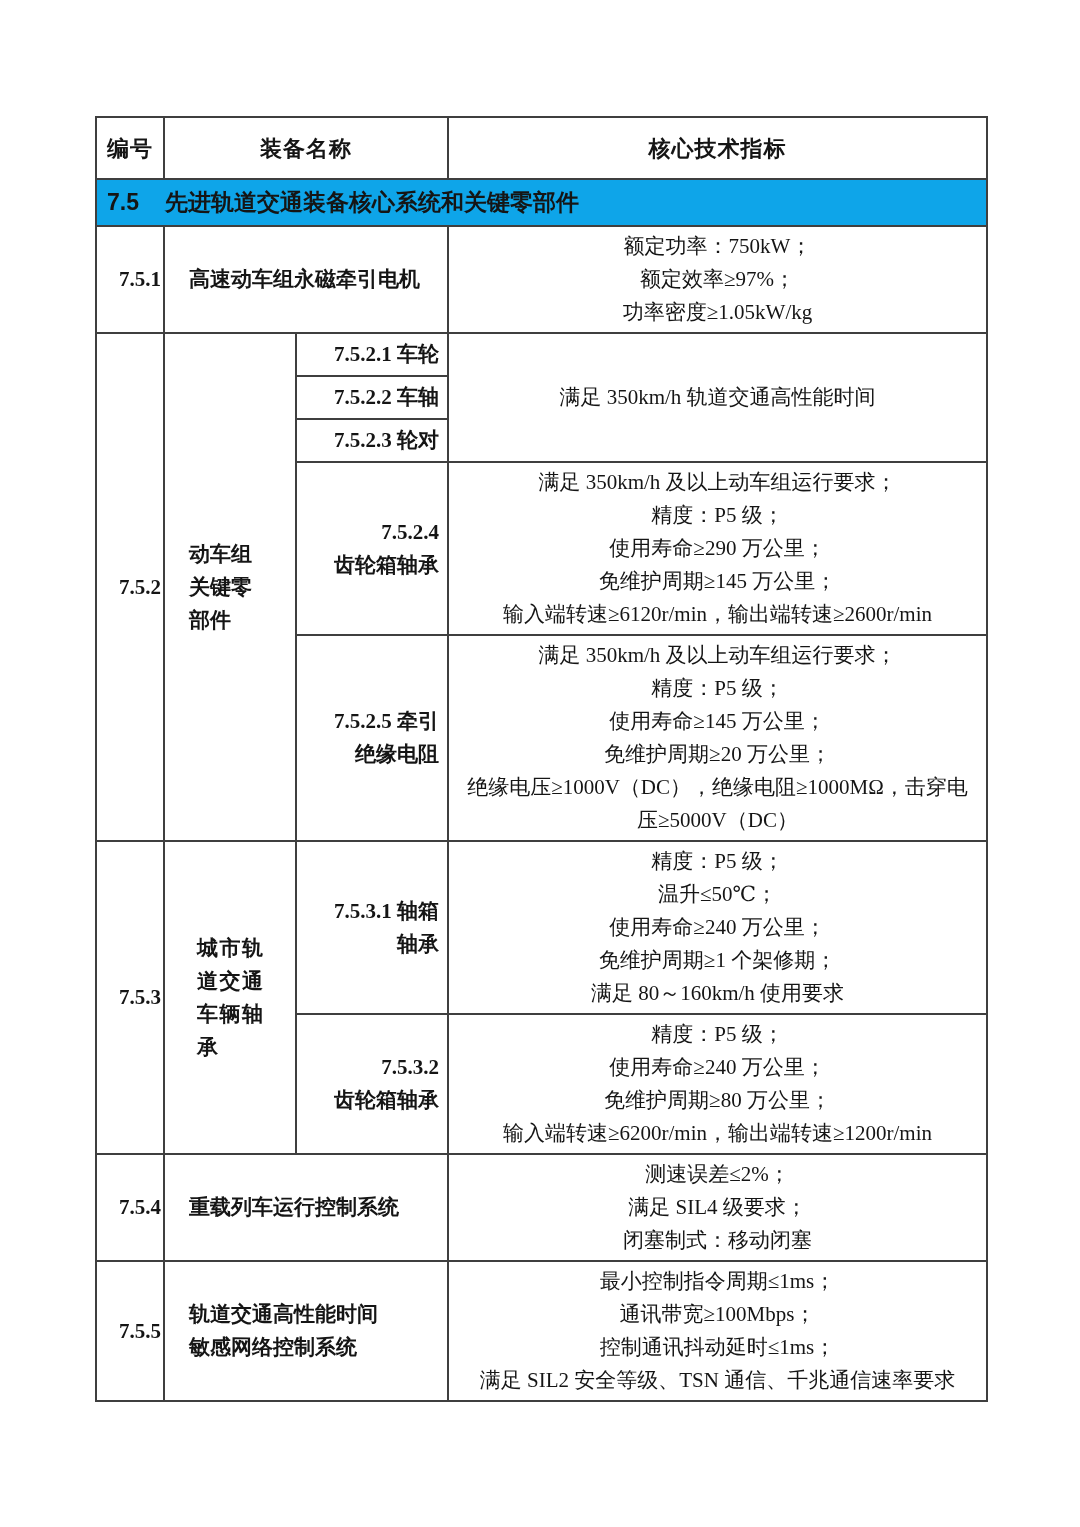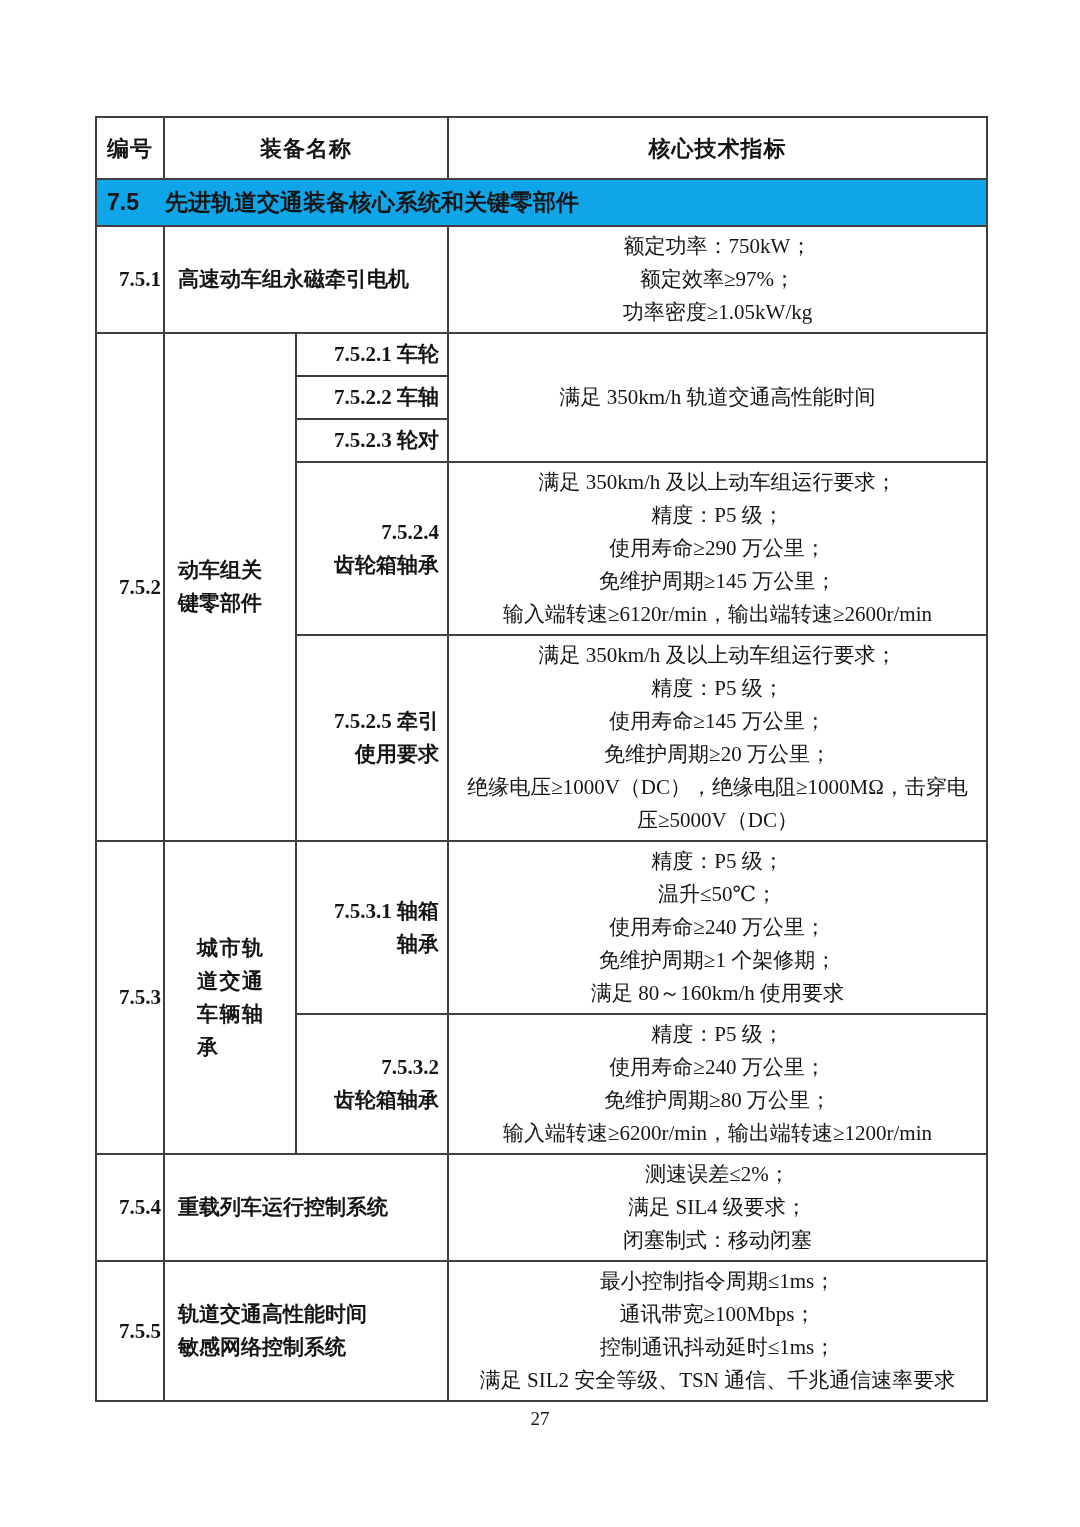"高速动车组永磁牵引电机" td.name-cell { padding: 3px 13px -> 3px 24px }
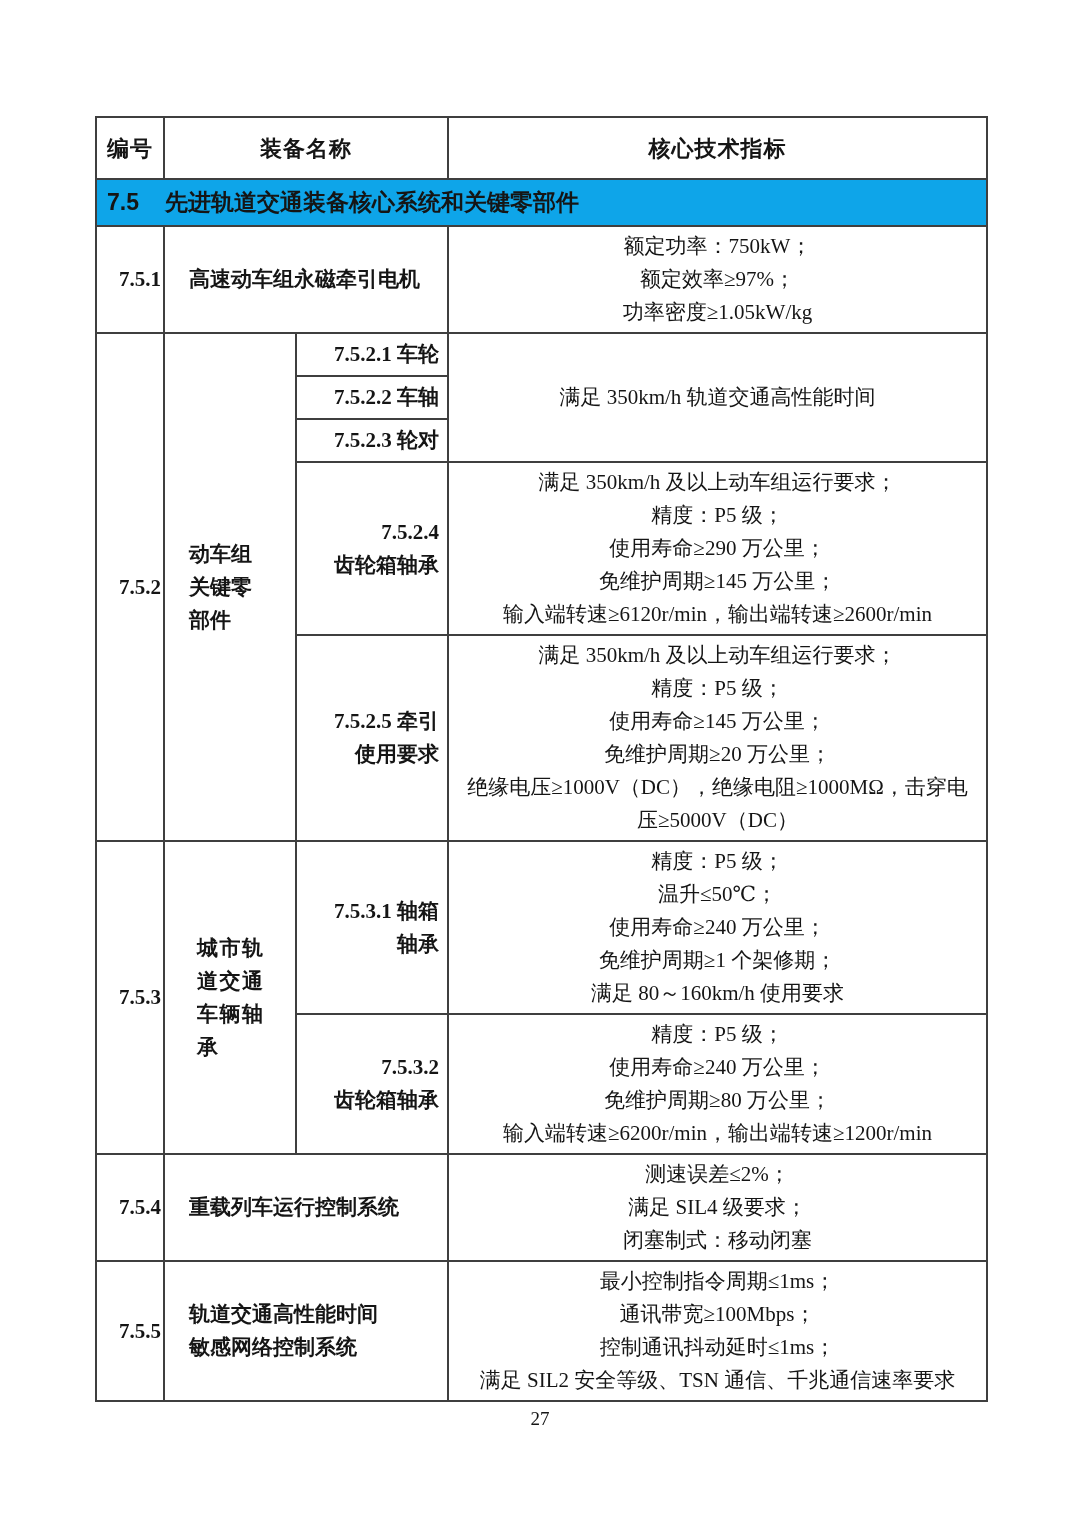"7.5.2.5 牵引" td.sub-cell { text: 使用要求 -> 绝缘电阻 }
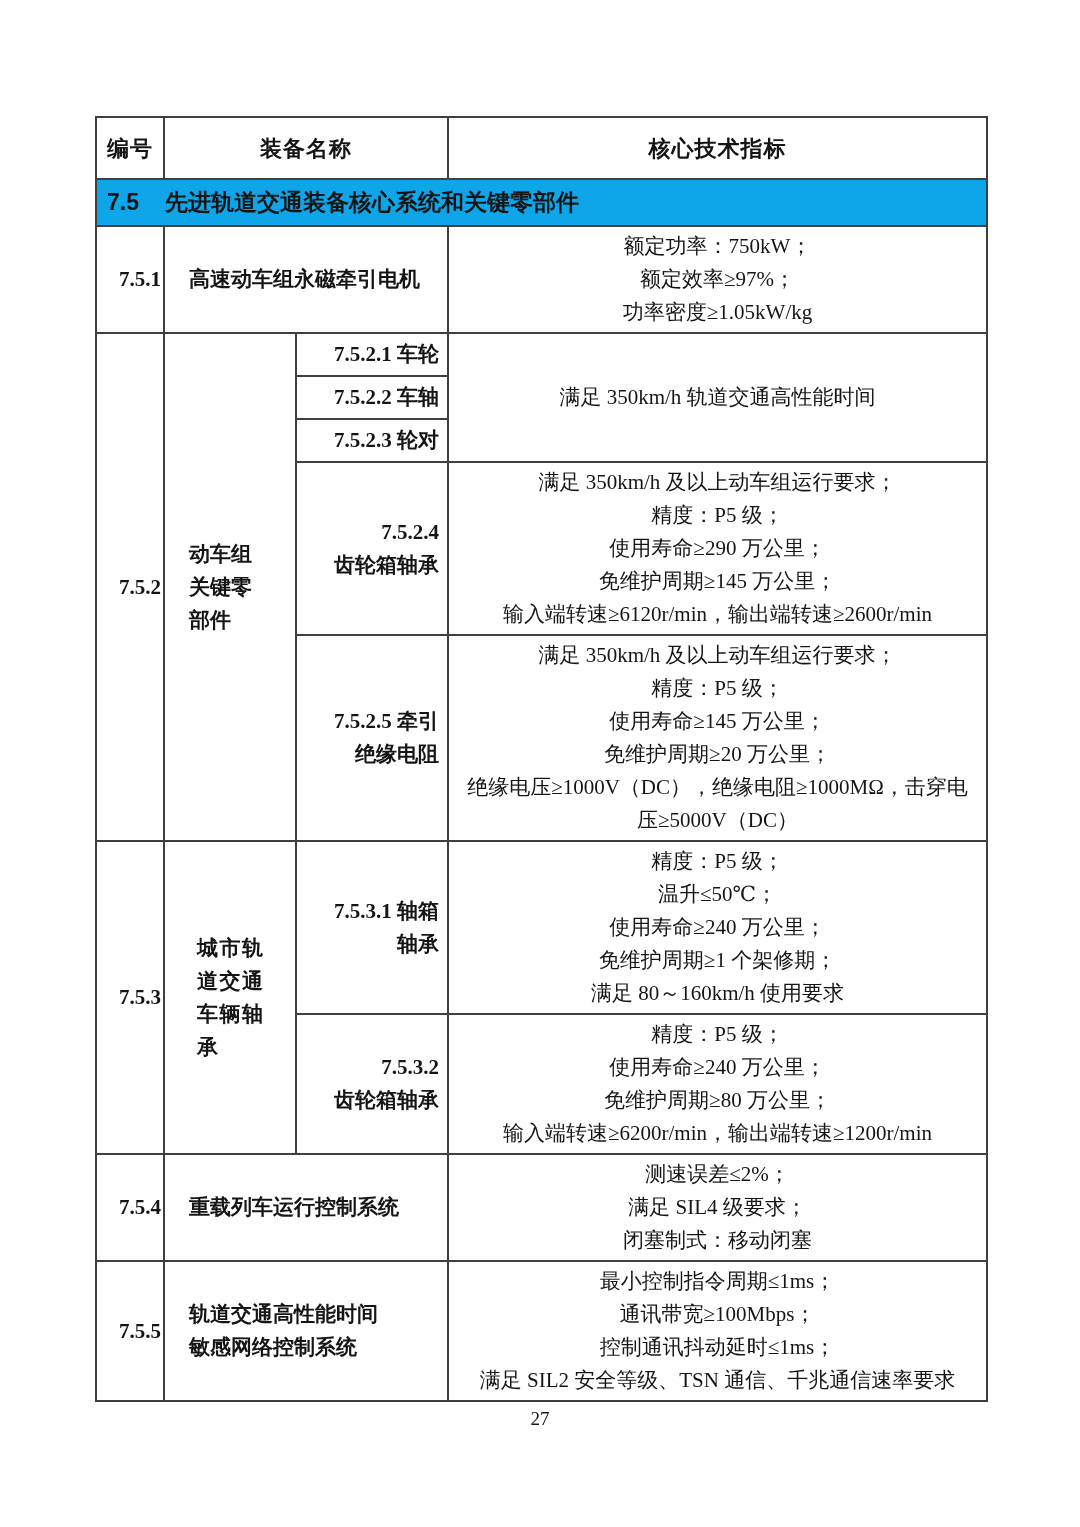"27" div.page-num { html: <div>27</div> -> none }
